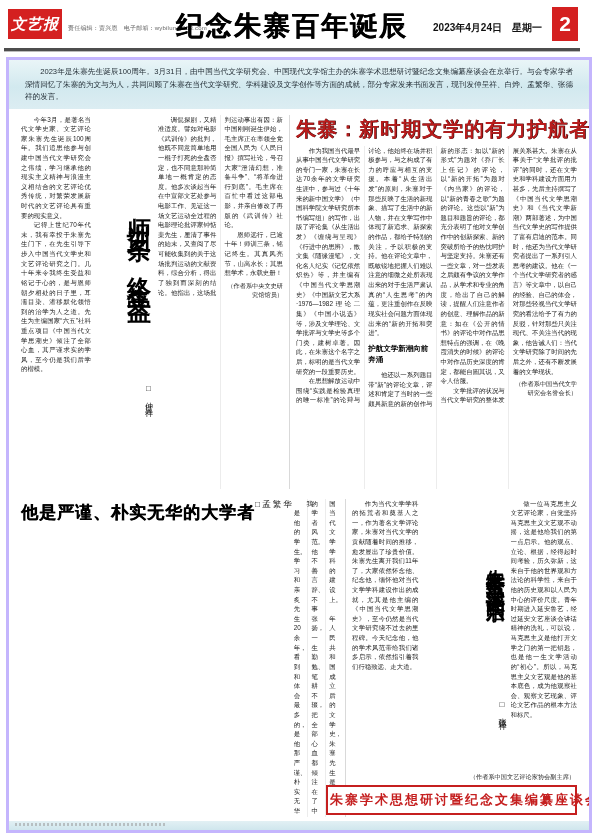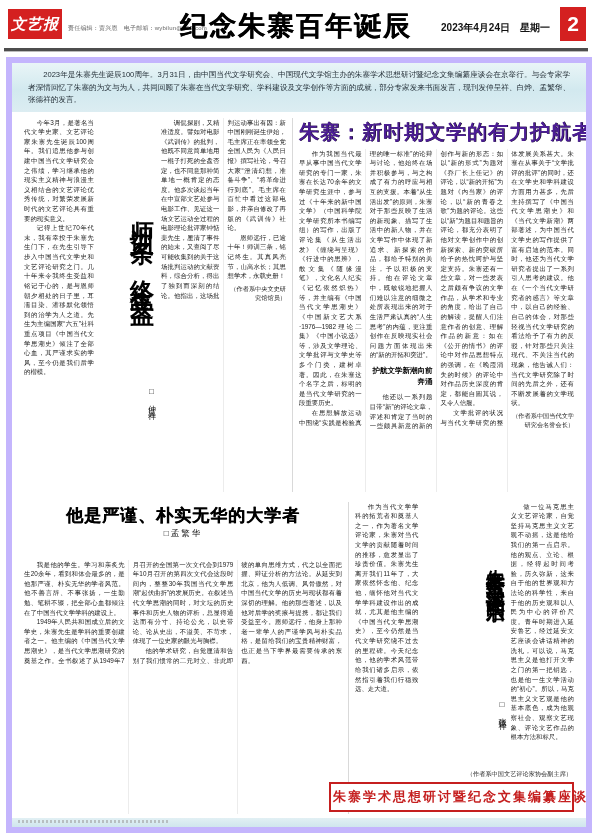"文艺报" .header { right: 8px -> 16px }
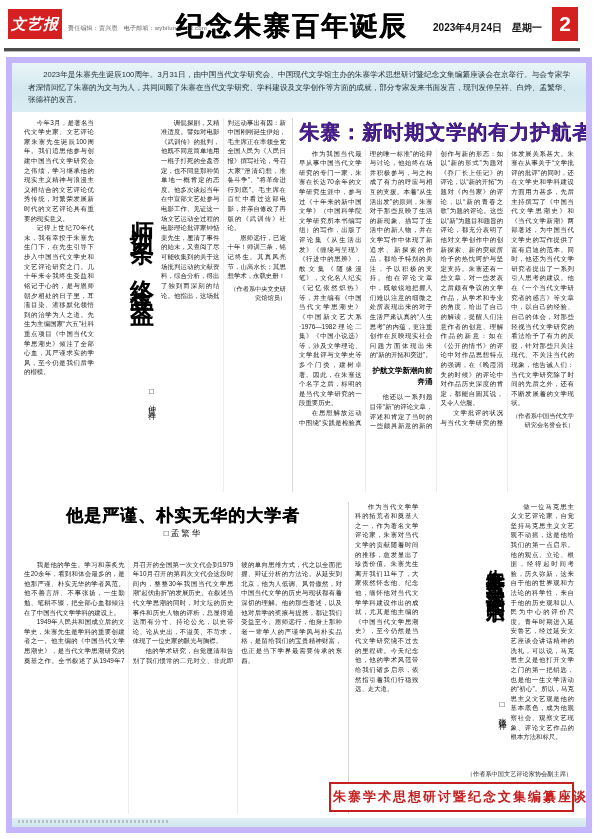"2023年是朱寨先生诞辰100周年。3月31日，由中国当代文学研究会、中国现代文" .frame { border: 6px solid #c4b5fd -> 3px solid #c4b5fd }
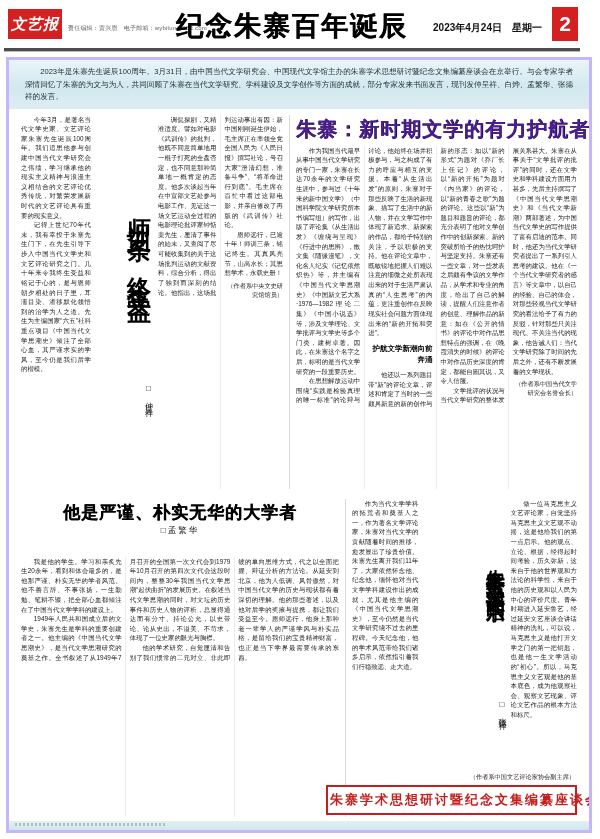"朱寨：新时期文学的有力护航者" .a2-title { color: #4c1d95 -> #b91c1c }
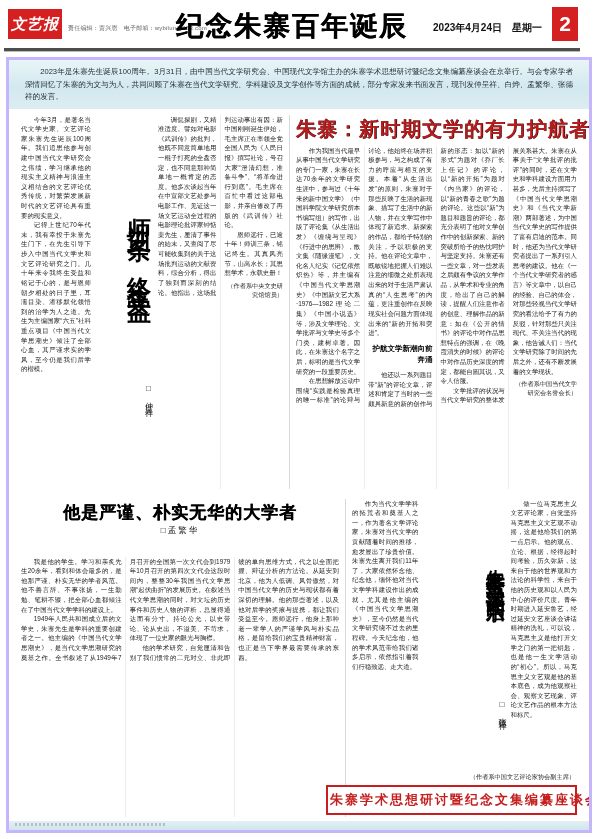"护航文学新潮向前奔涌" .subhead { text-align: right -> left }
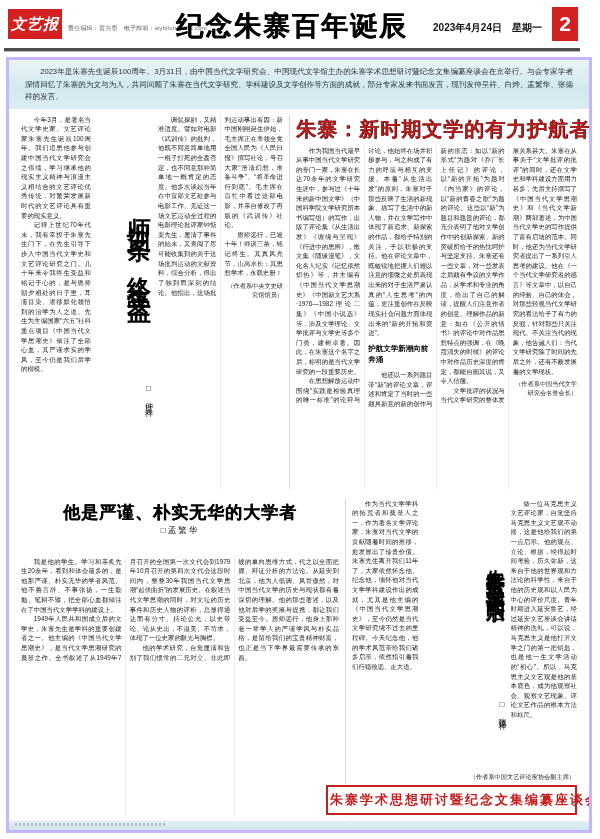"他是严谨、朴实无华的大学者" .b-left { flex-direction: column -> row }
